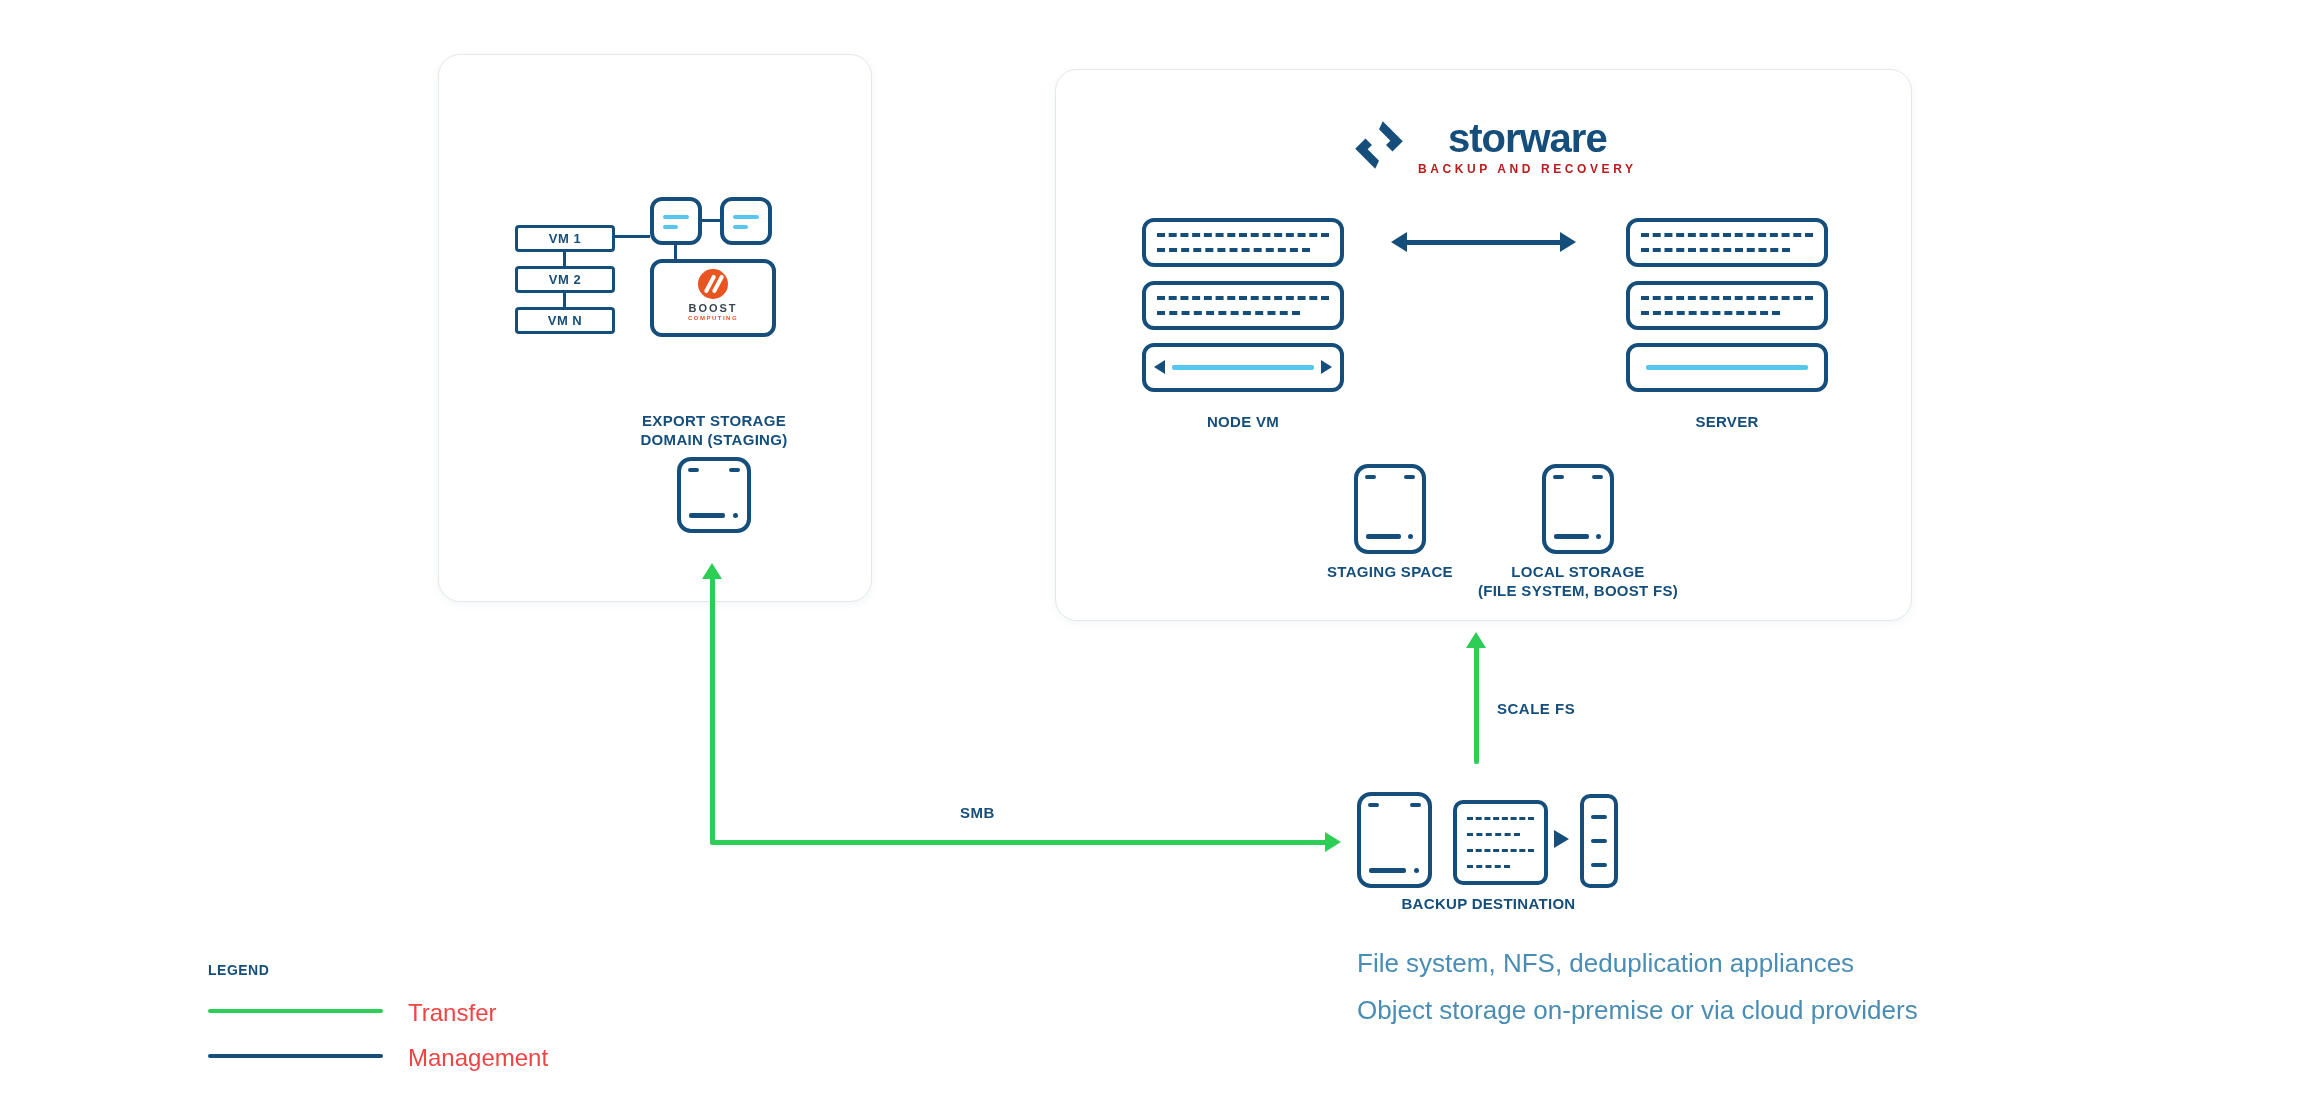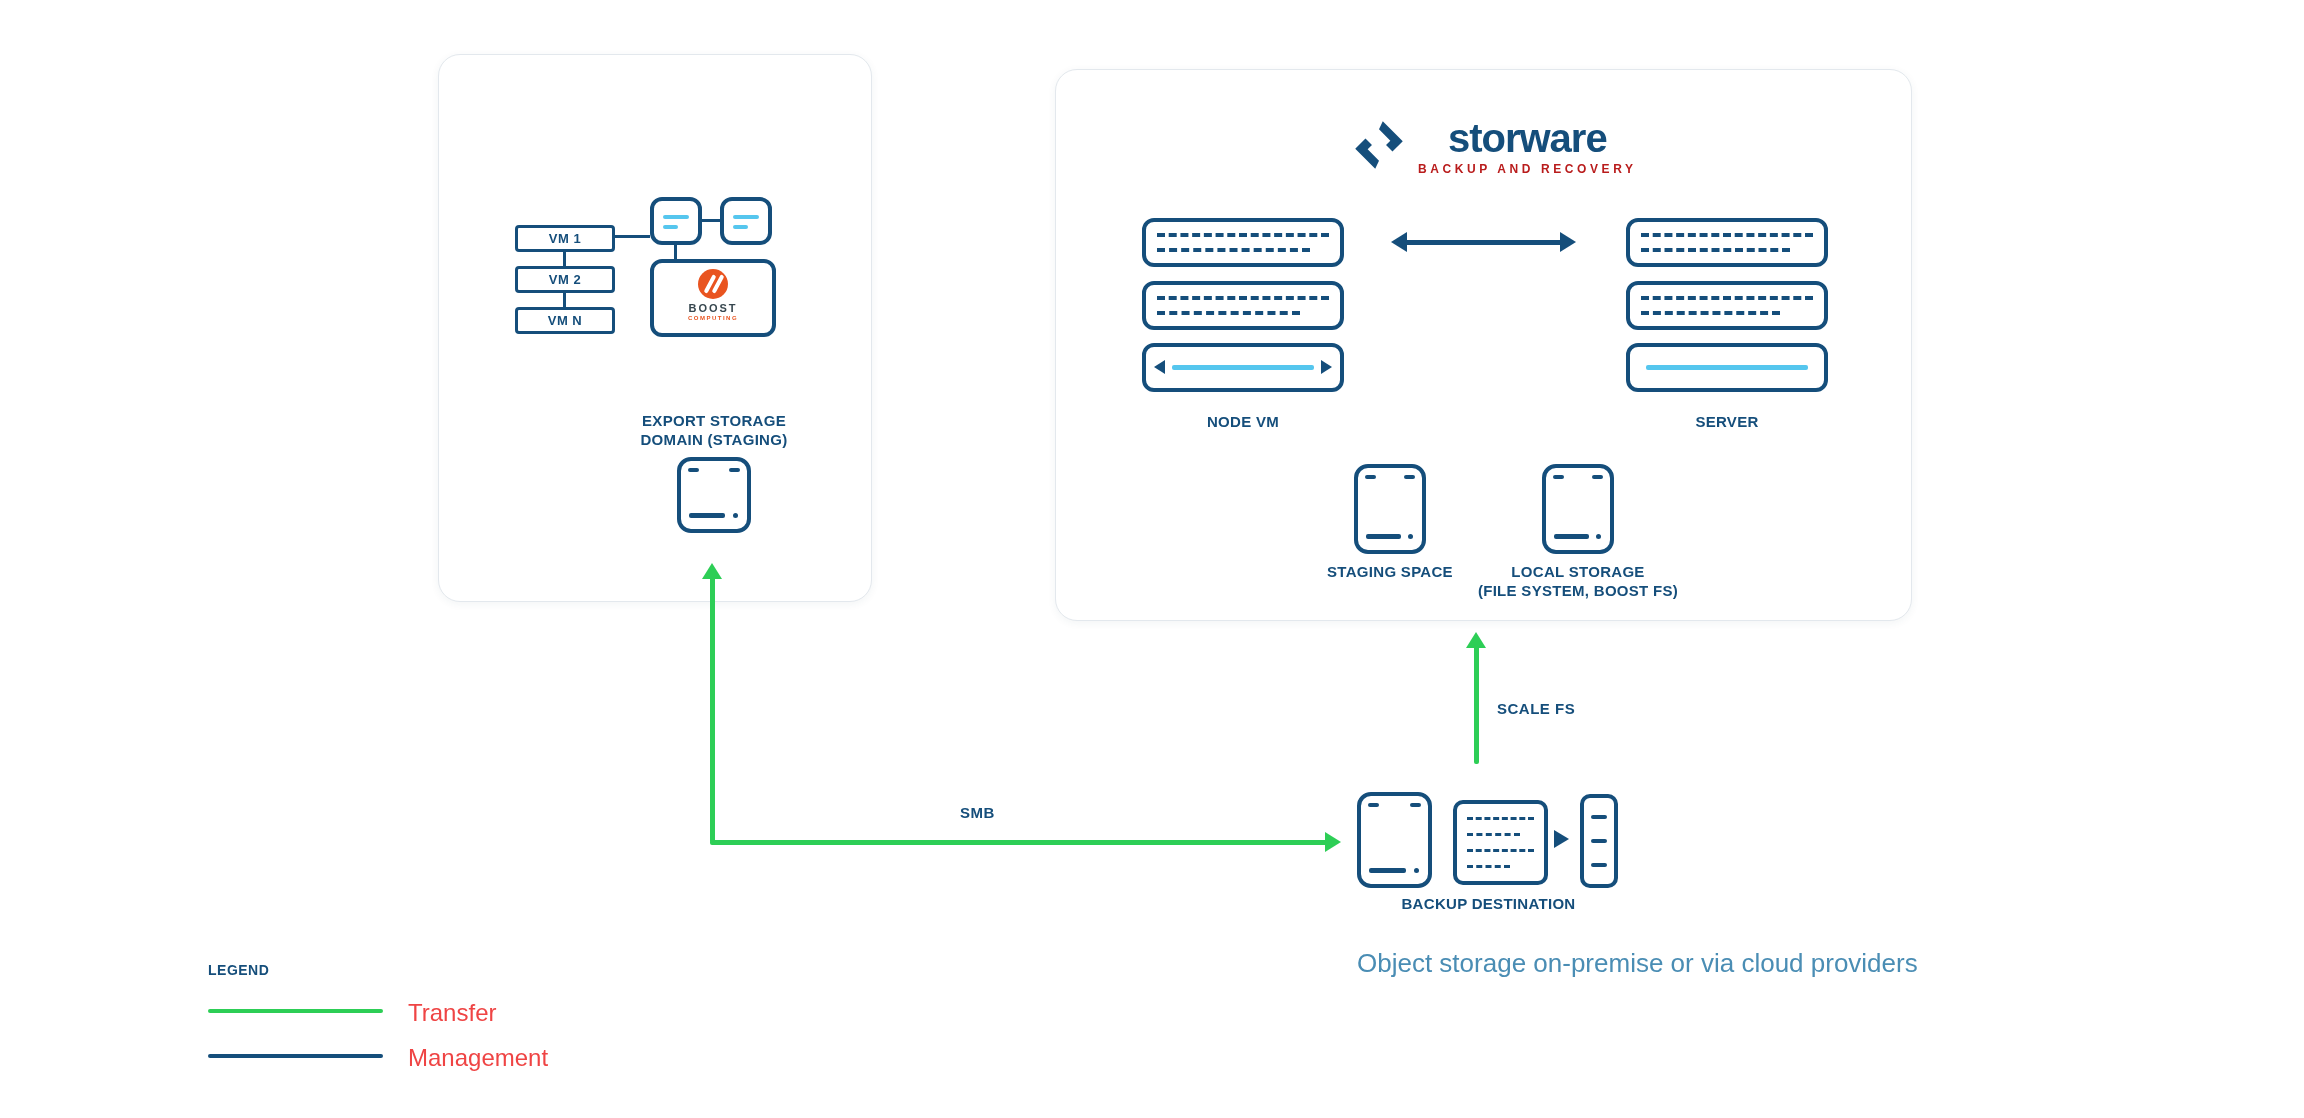"File system, NFS, deduplication" div.note { html: none -> <div>File system, NFS, deduplication appliances</div> }
